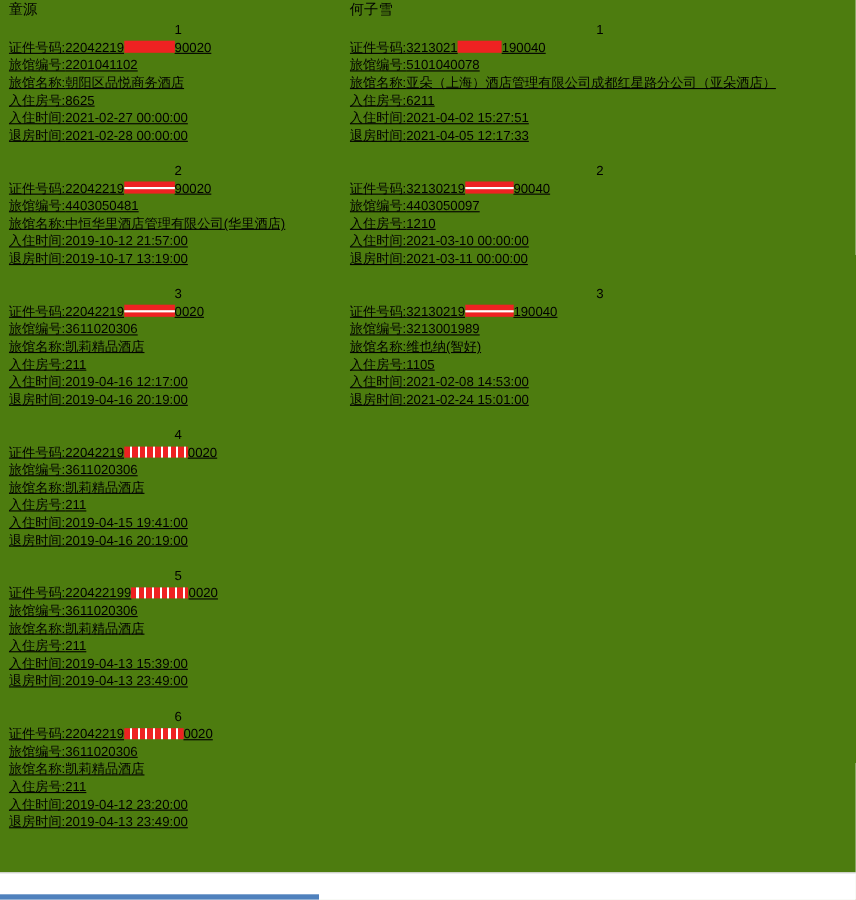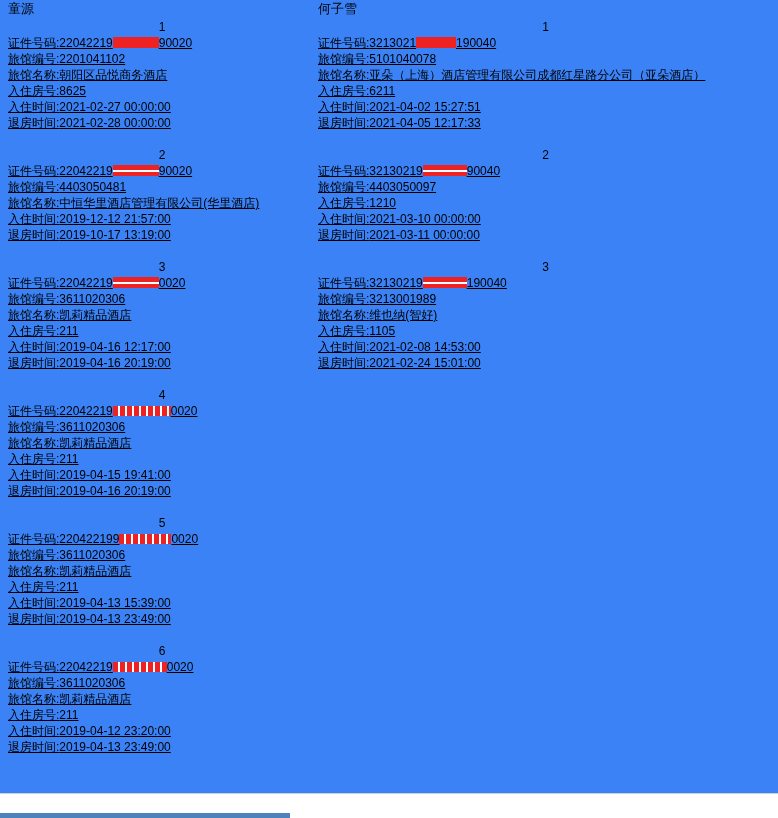"童源" .sheet { background: #3b82f6 -> #4d7c0f }
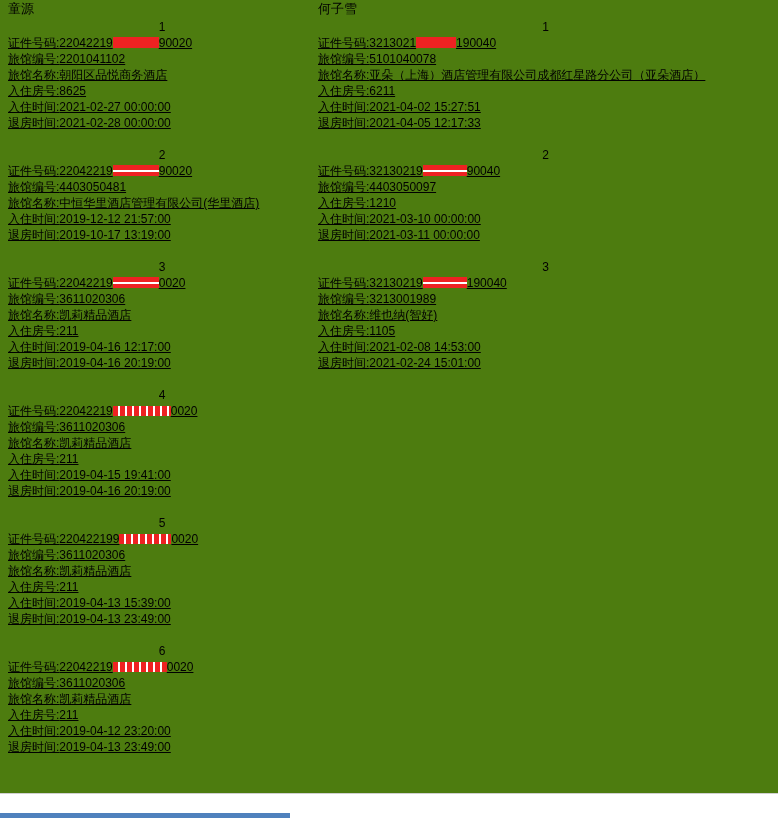"2019-12-12 21:57:00" span { text: 2019-12-12 -> 2019-10-12 }
